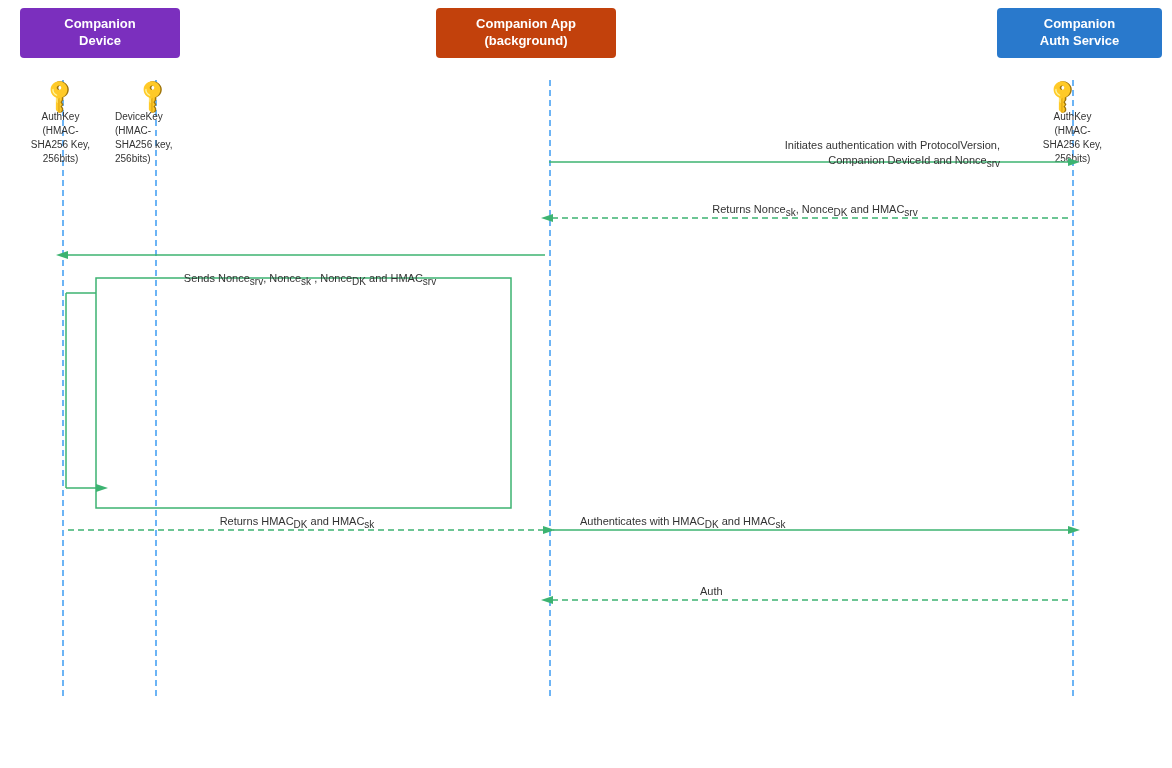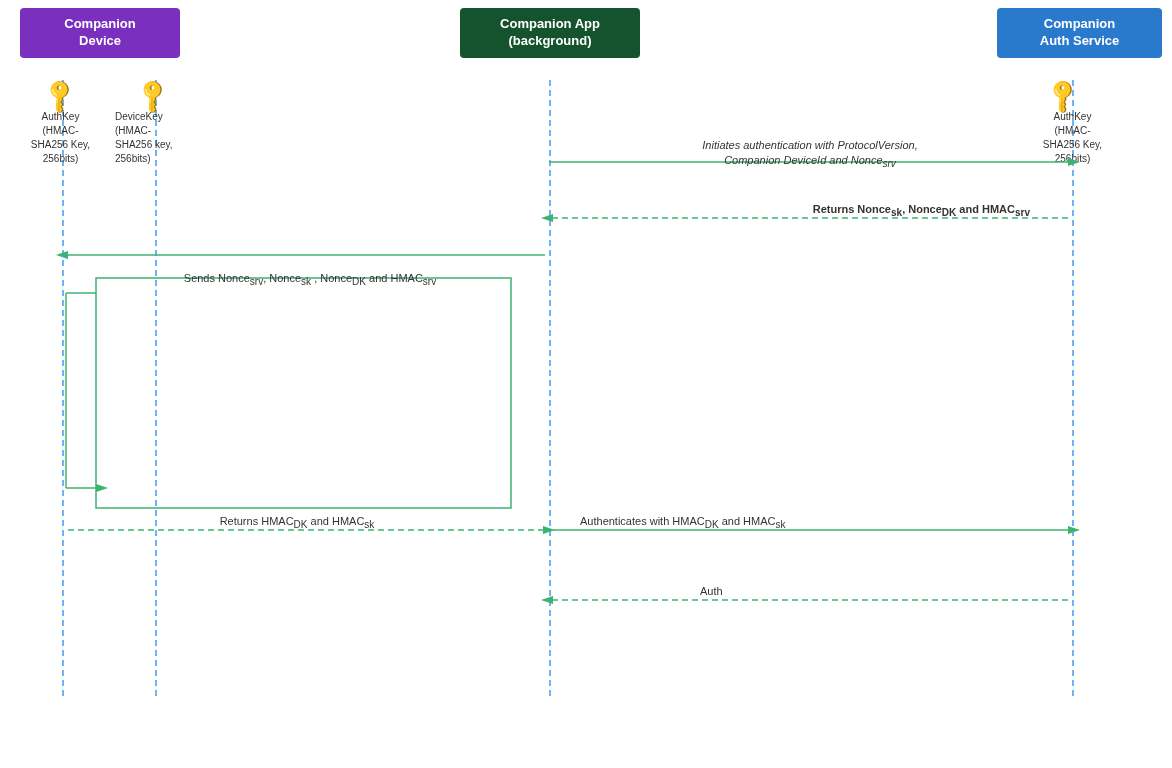"Companion App" .actor-companion-app { background: #14532d -> #c2410c; left: 460px -> 436px }
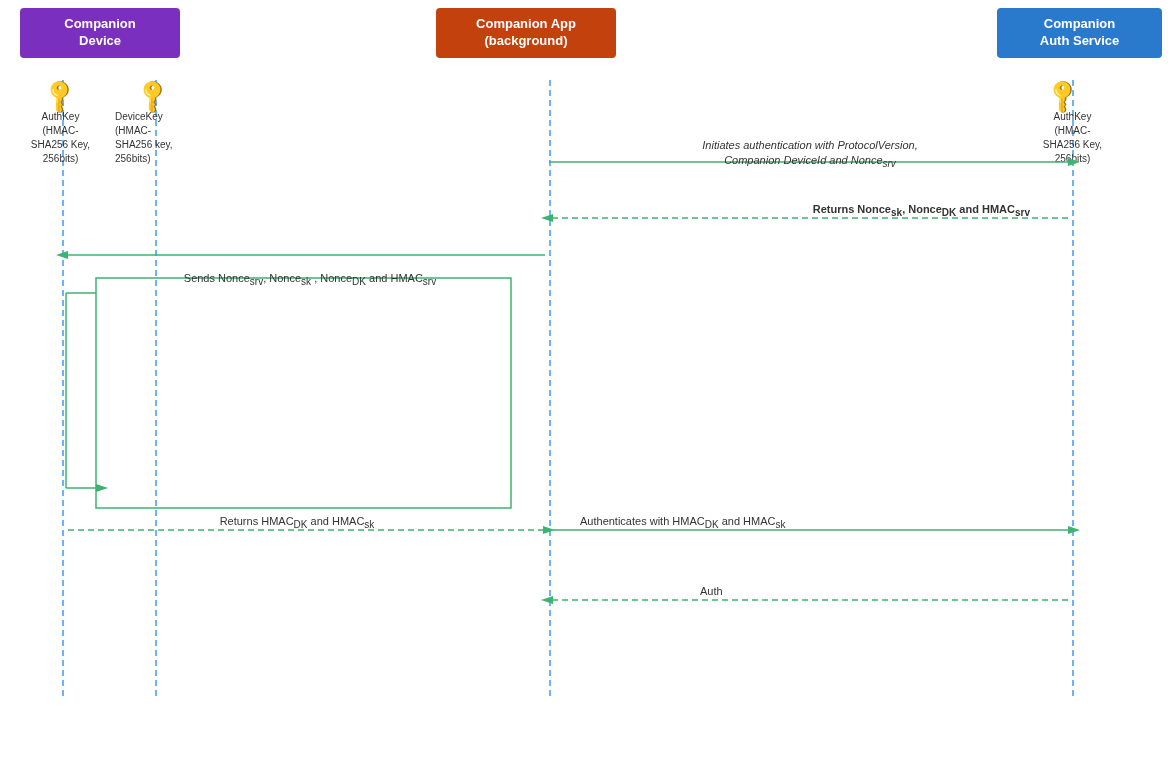"Initiates authentication with" div { font-style: italic -> none; text-align: center -> right }
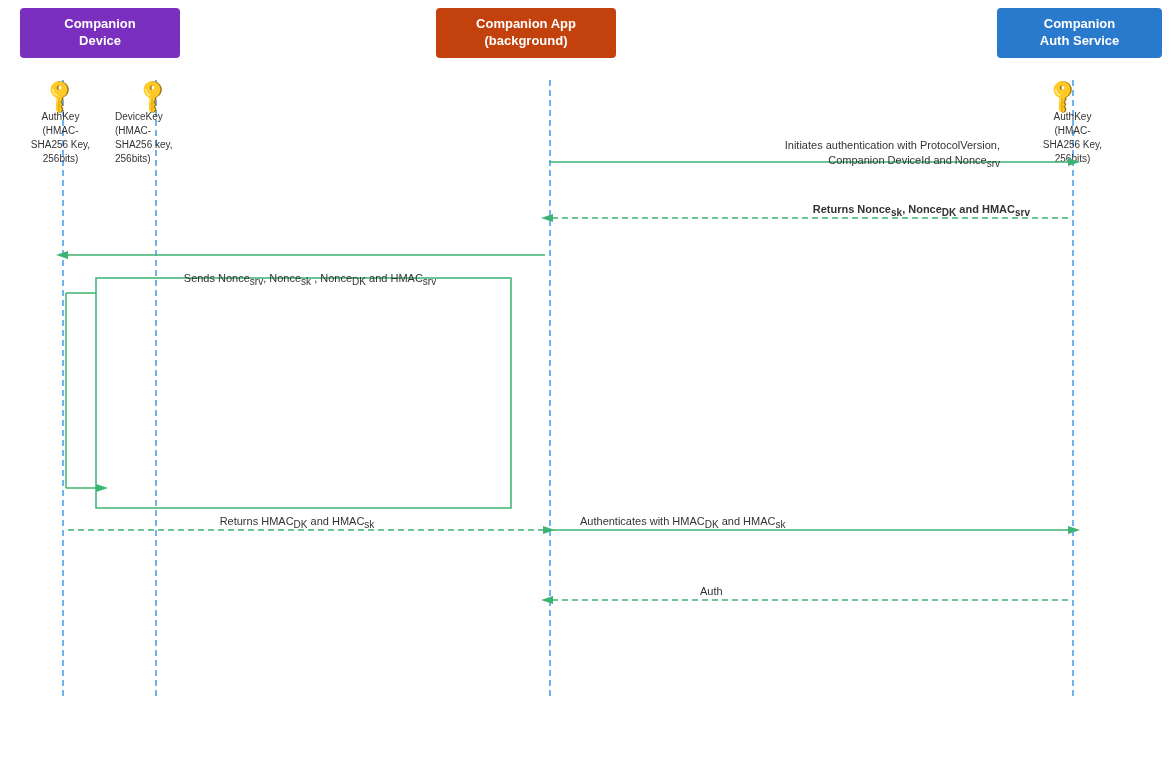"Returns Noncesk, NonceDK and HMACsrv" div { font-weight: bold -> none; text-align: right -> center }
